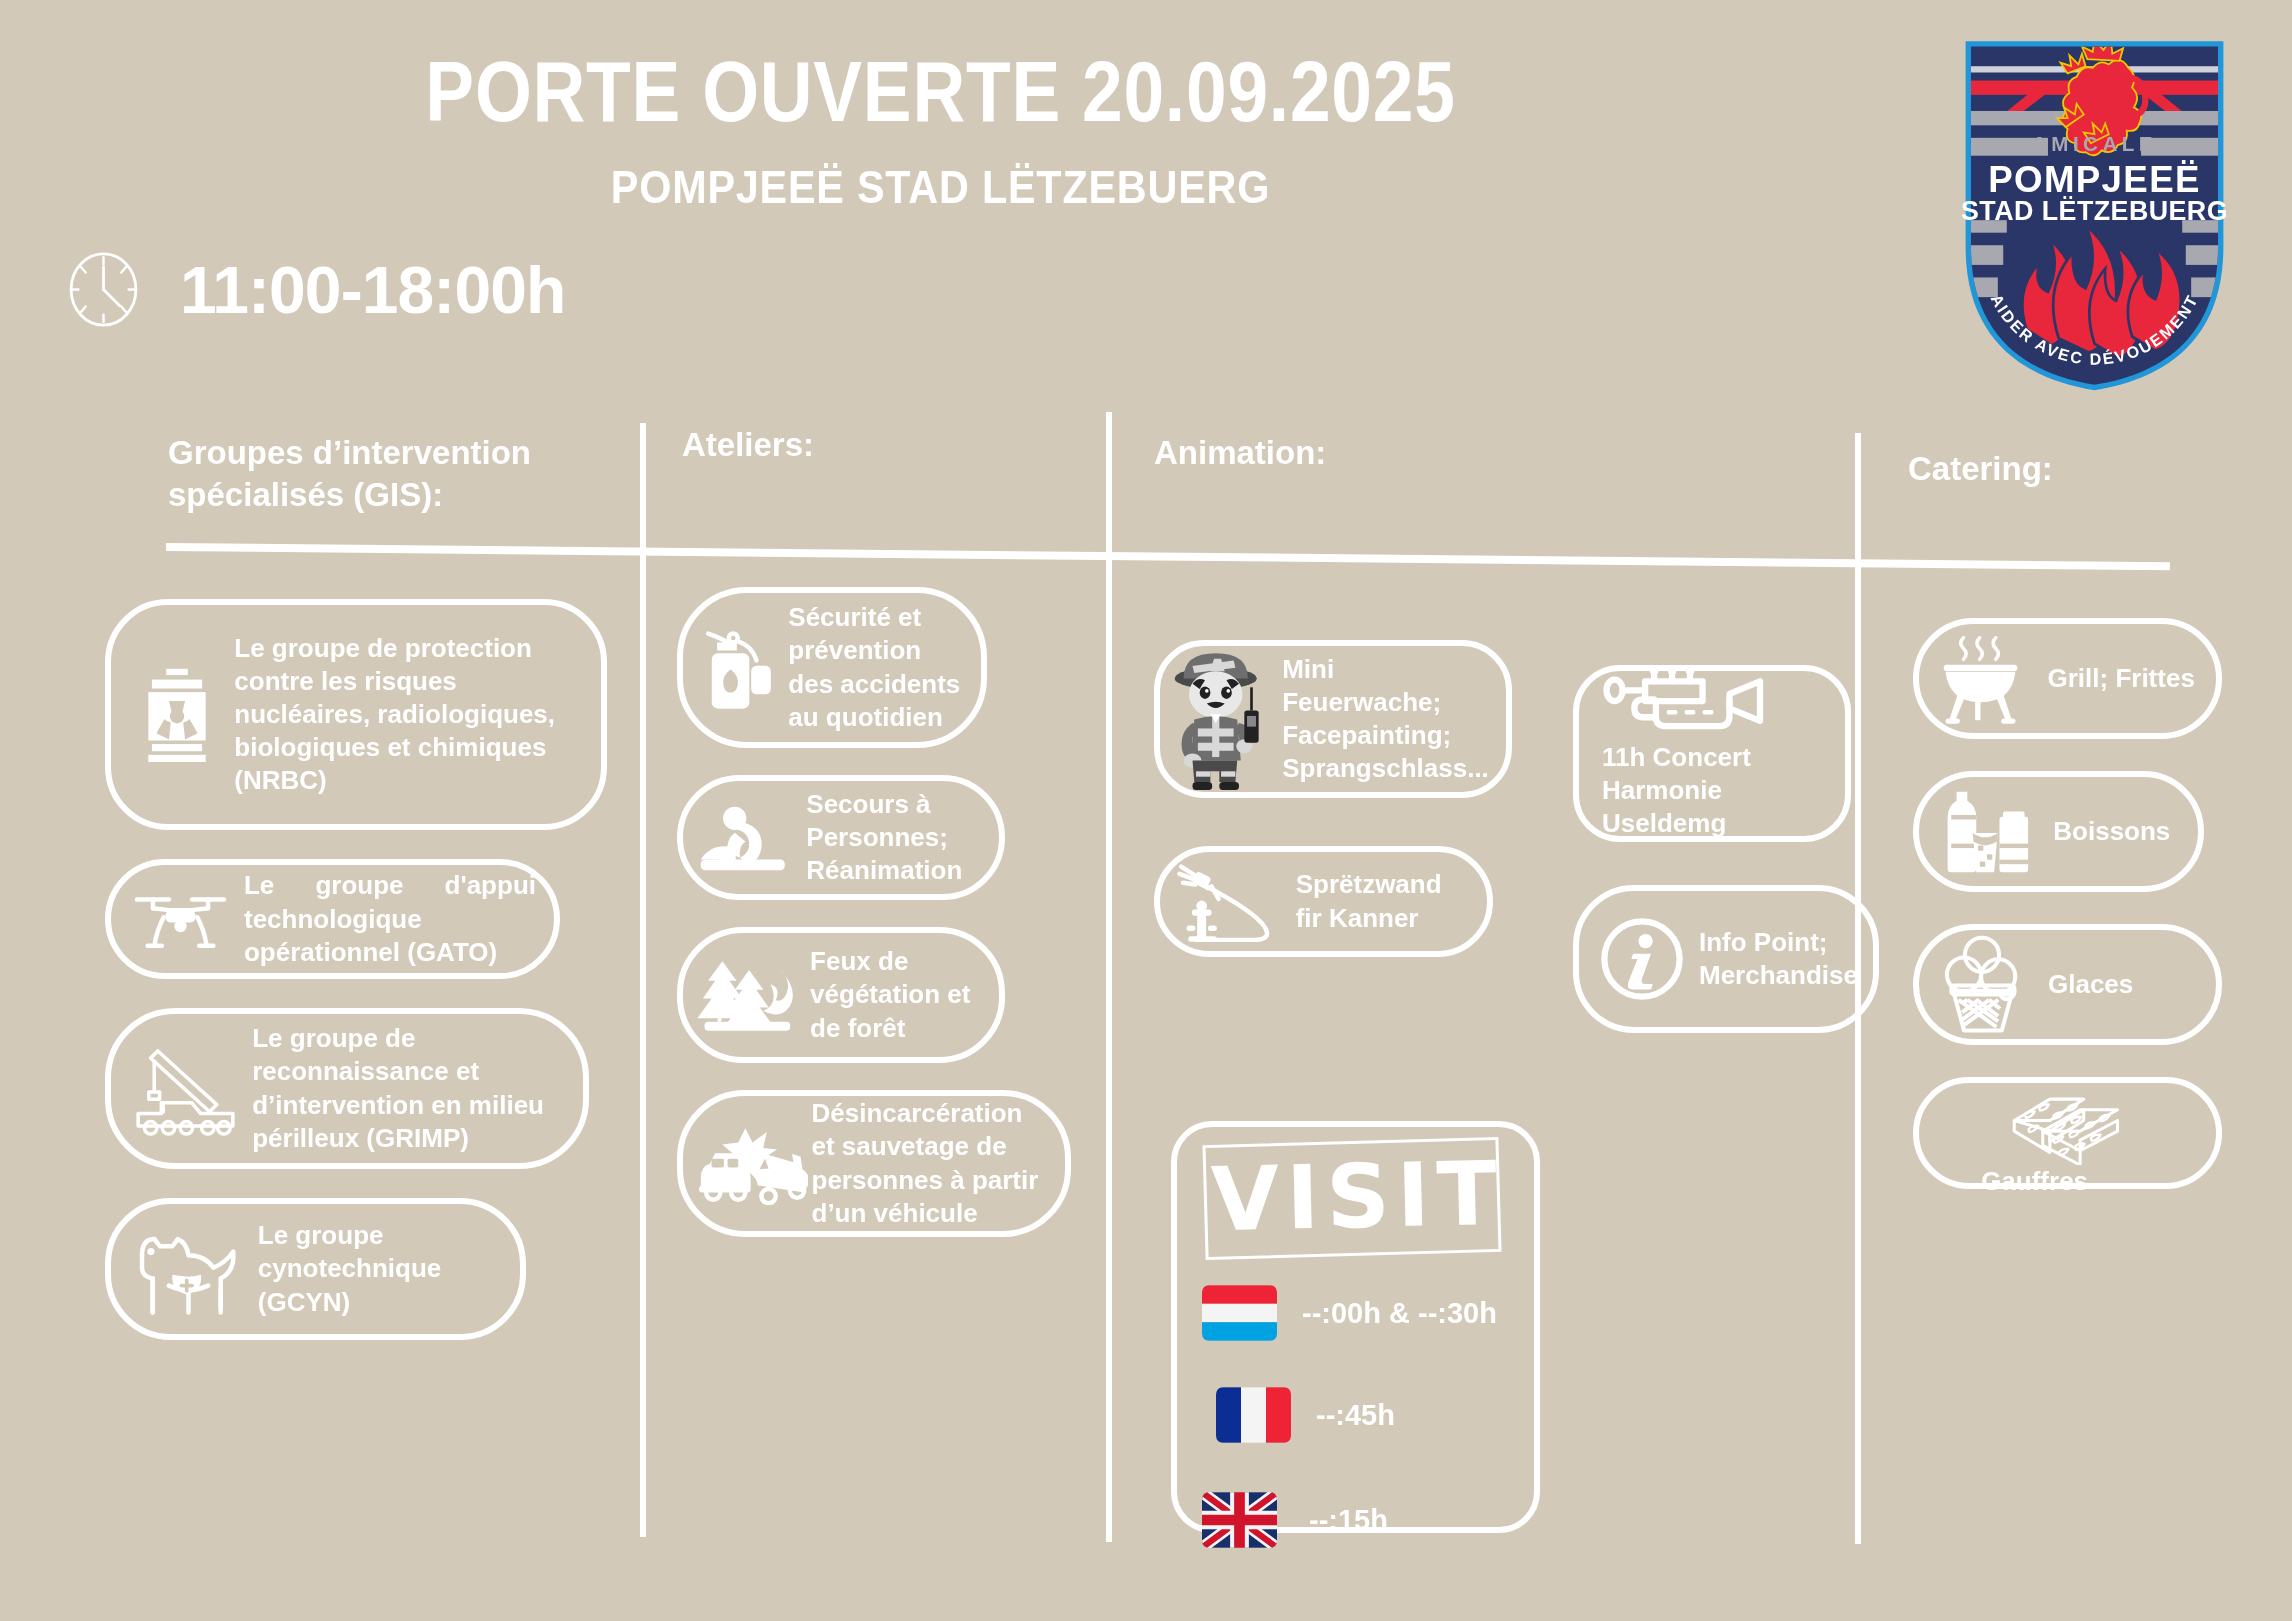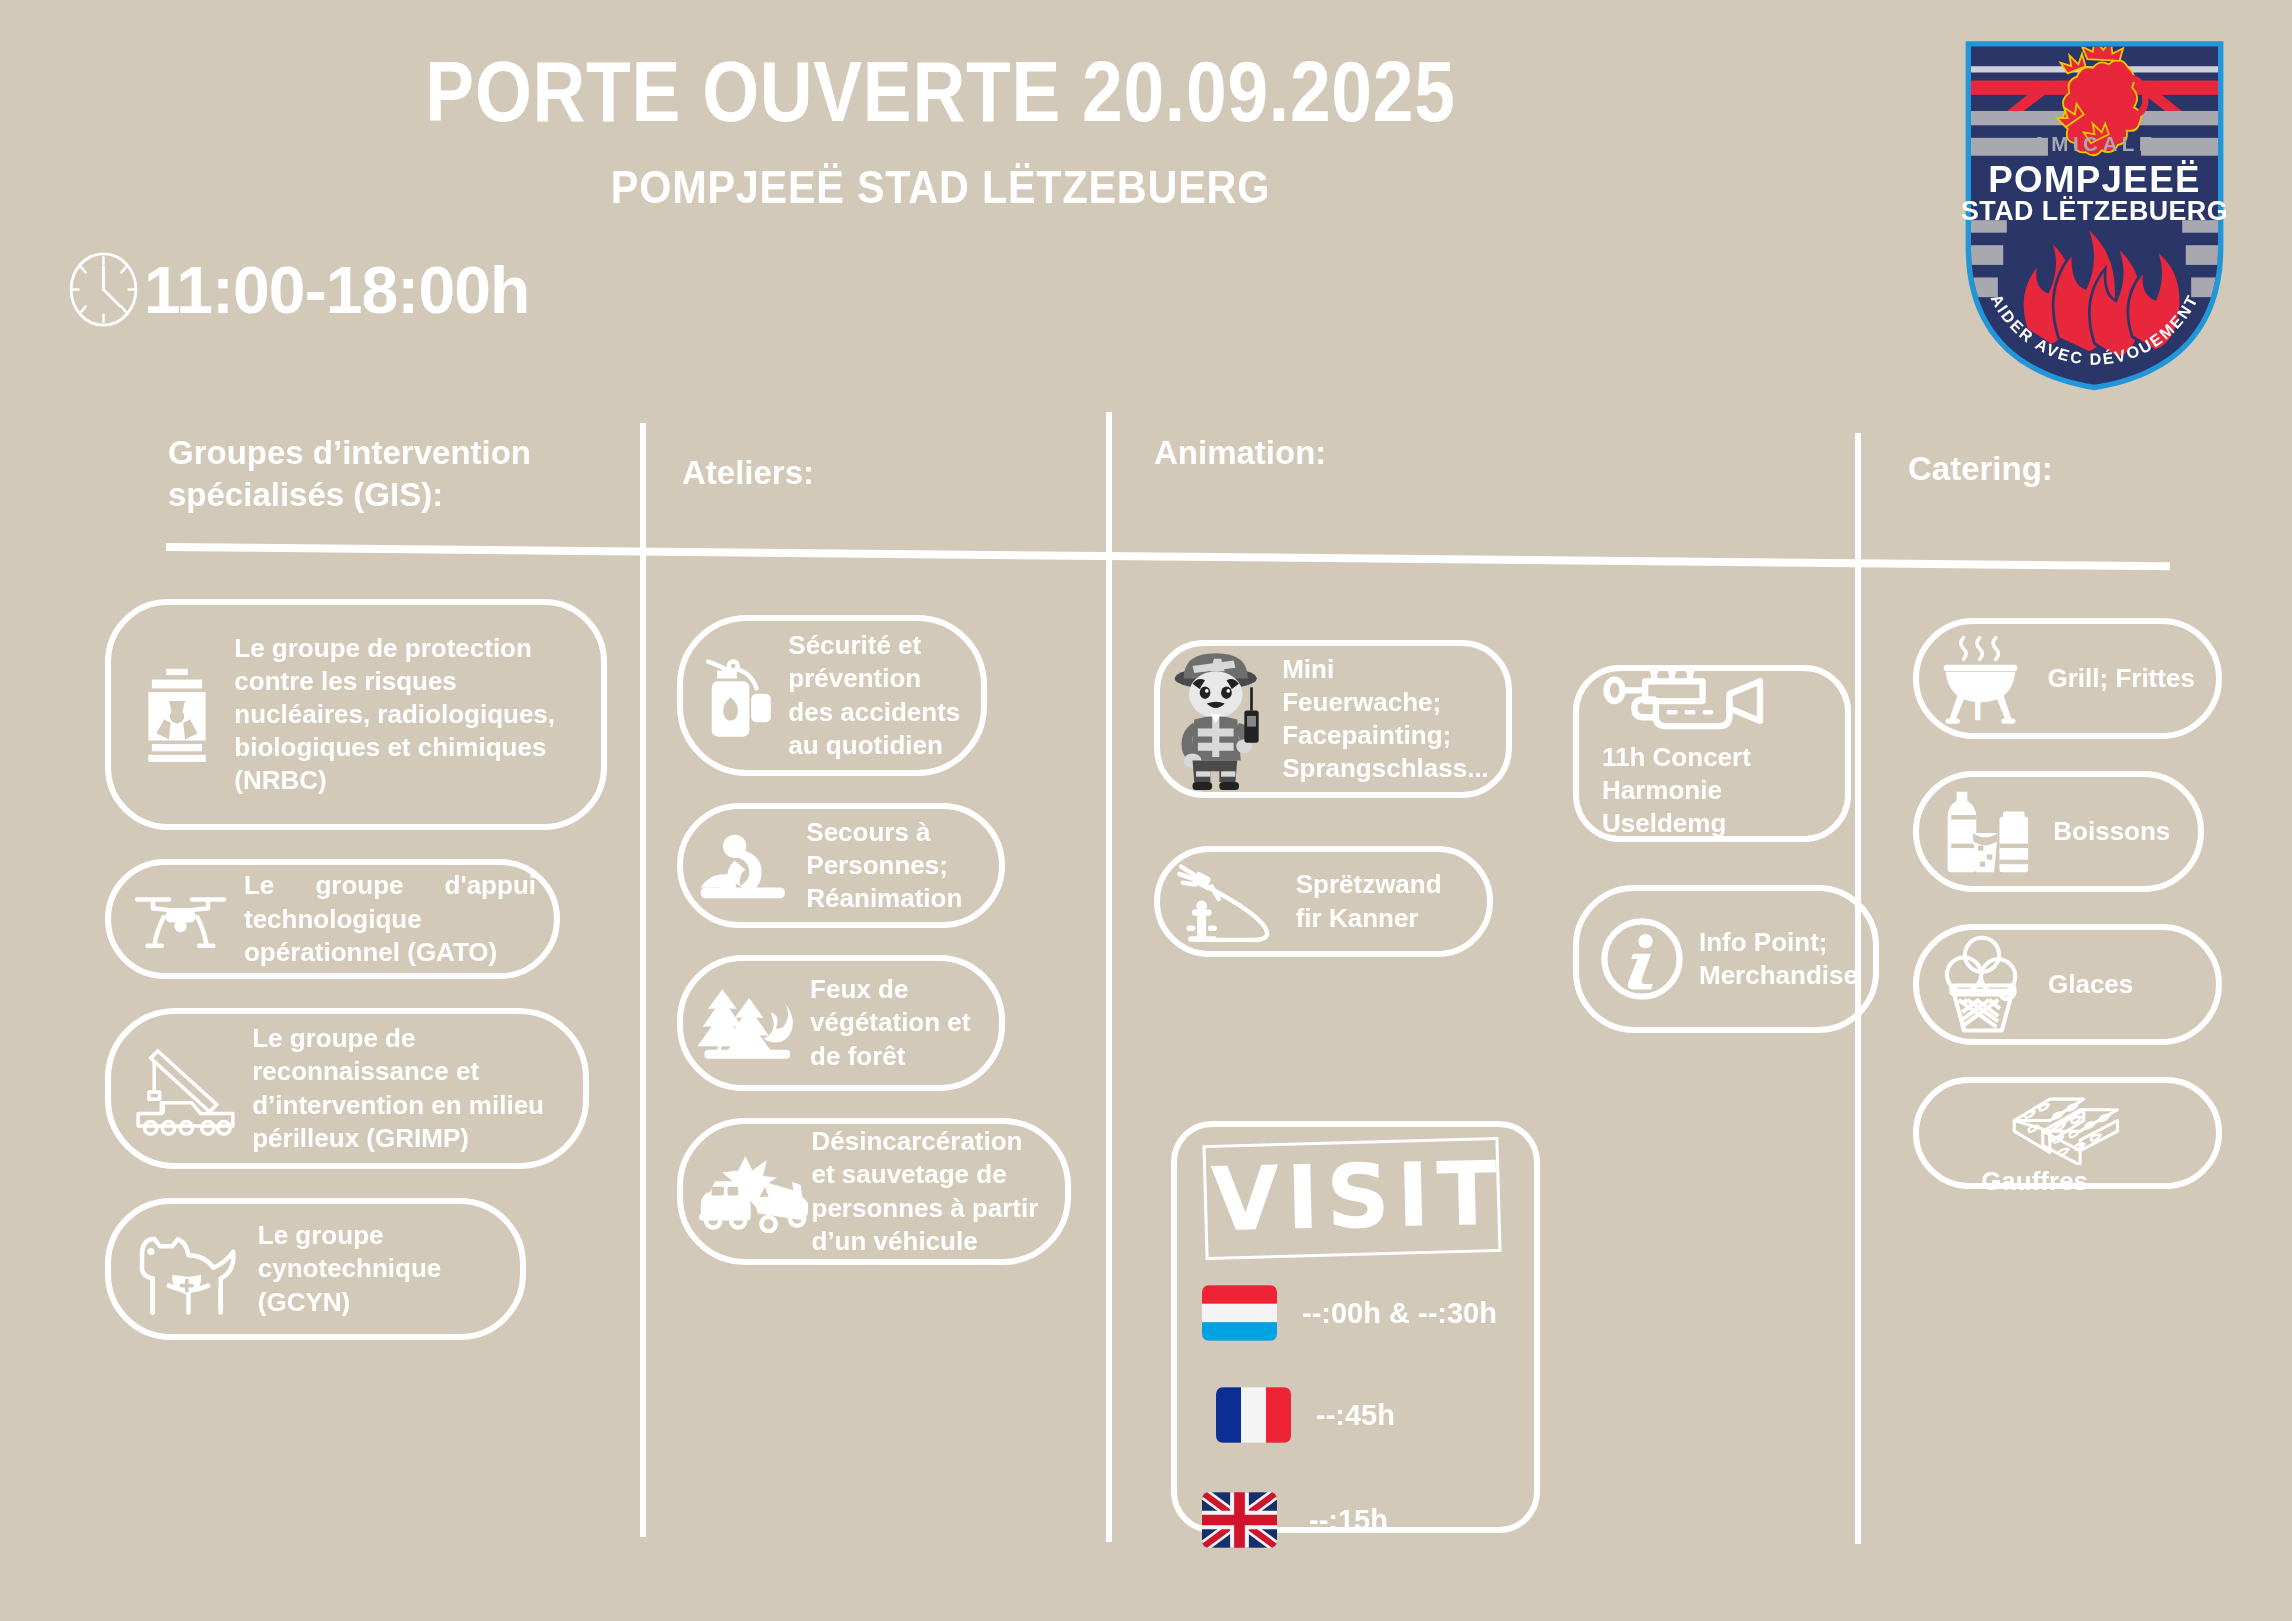"11:00-18:00h" #time-row { gap: none -> 36px }
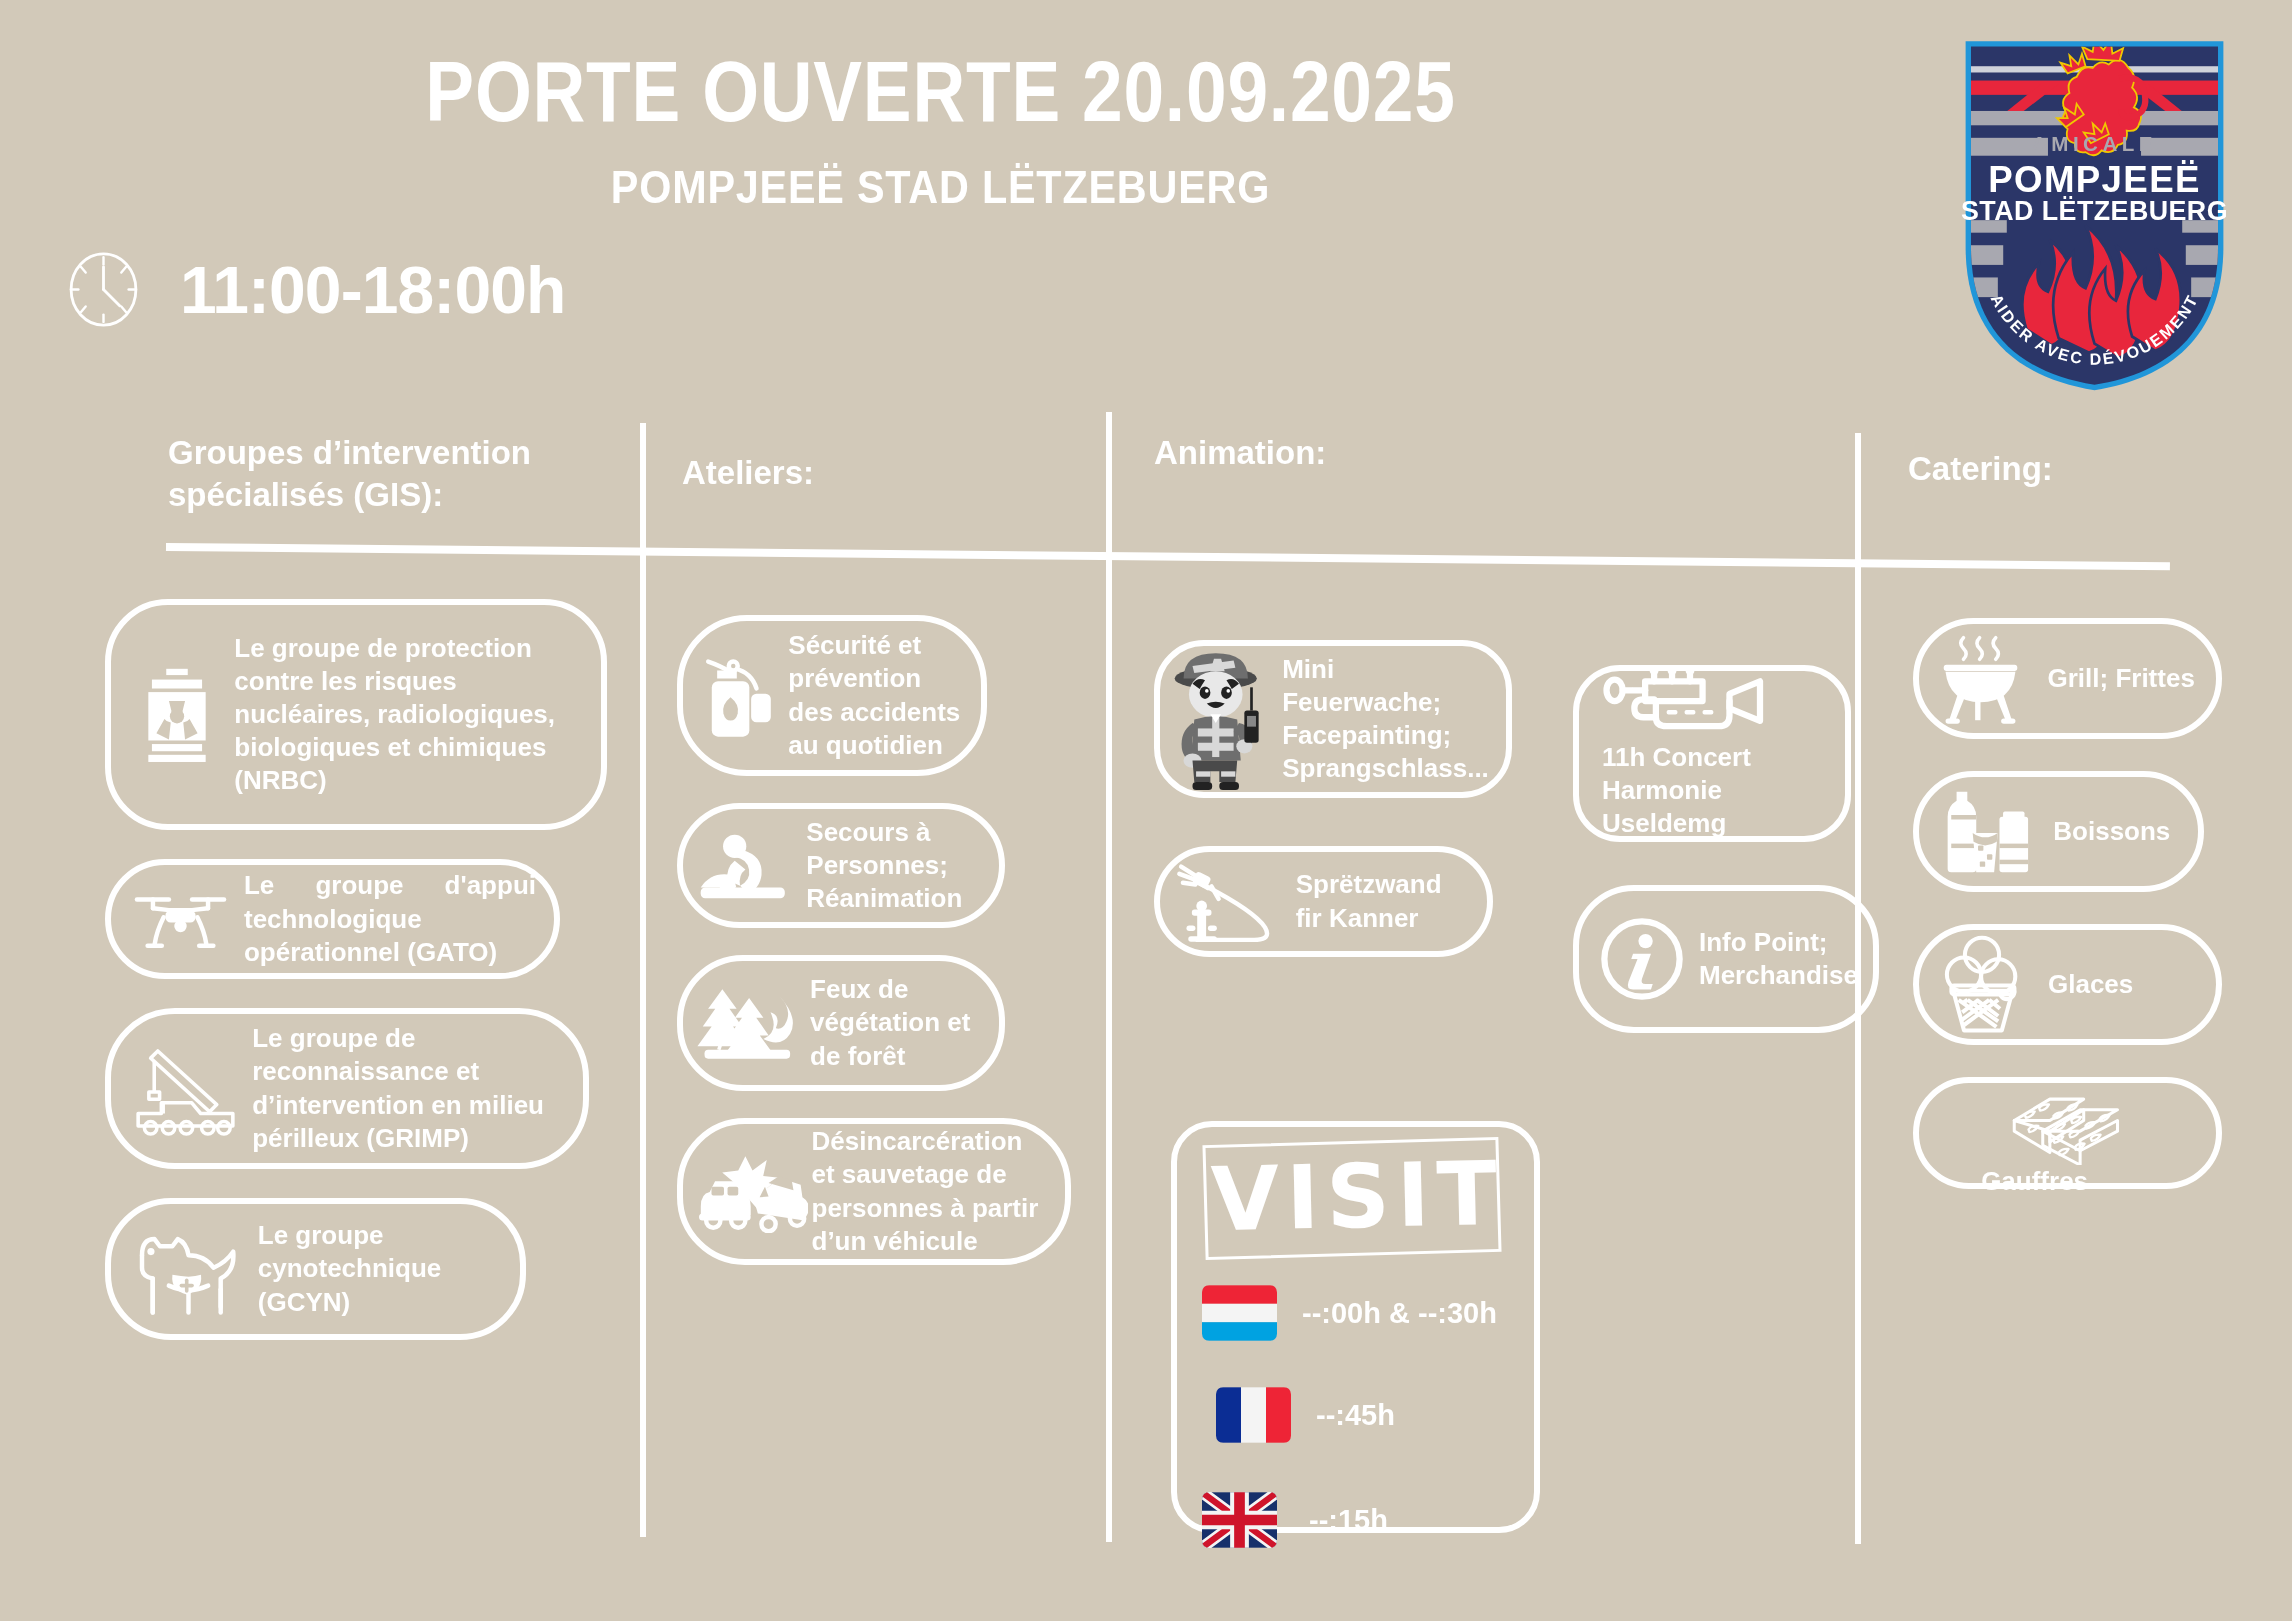"Ateliers:" #col2 { top: 452px -> 424px }
